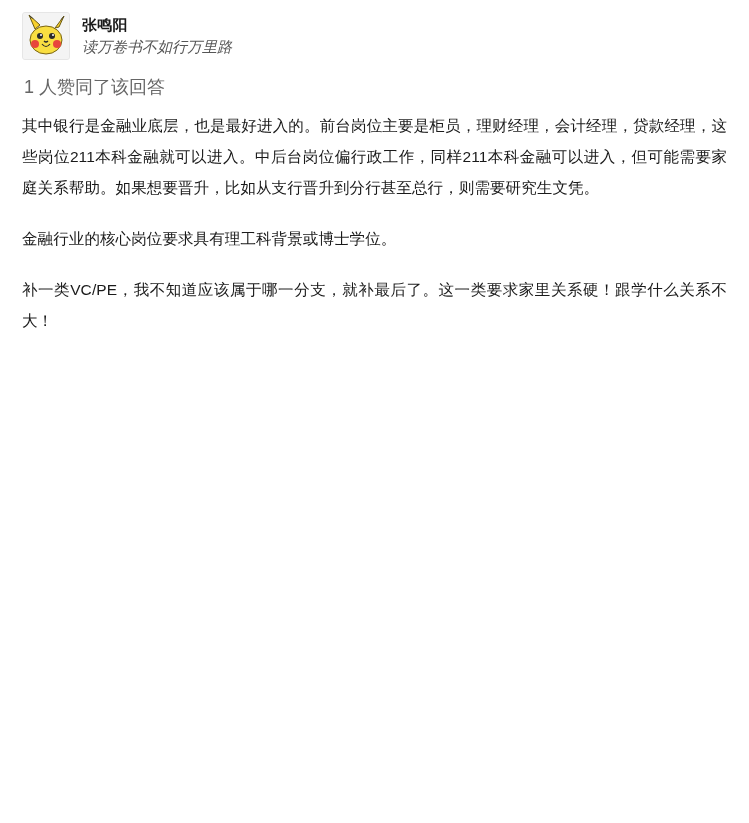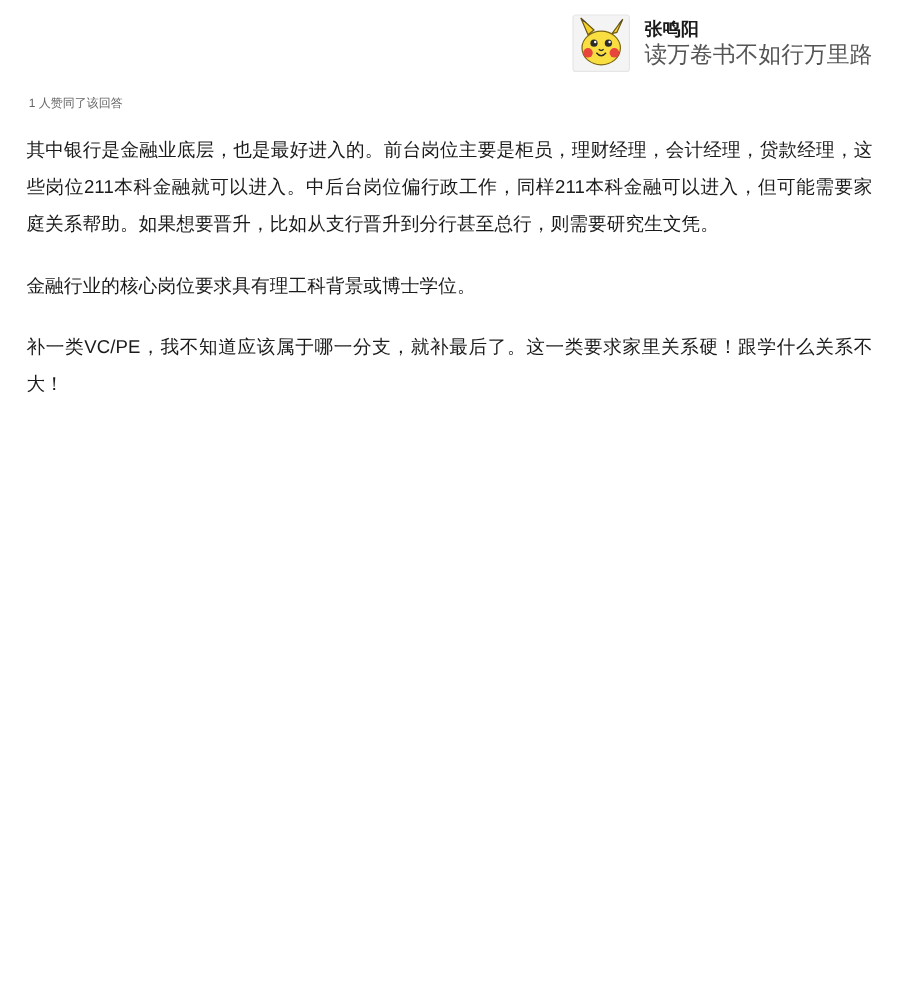"张鸣阳" .author-row { justify-content: flex-end -> none }
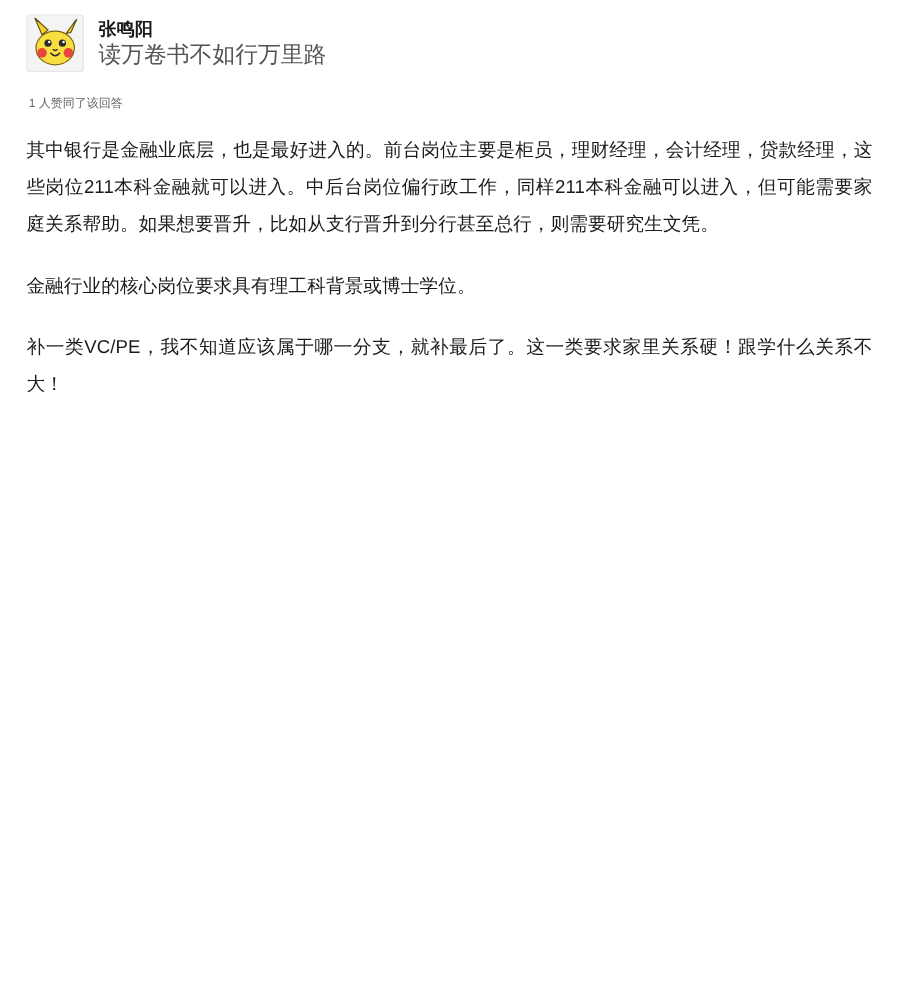"读万卷书不如行万里路" .author-bio { font-size: 19px -> 15px; font-style: none -> italic }
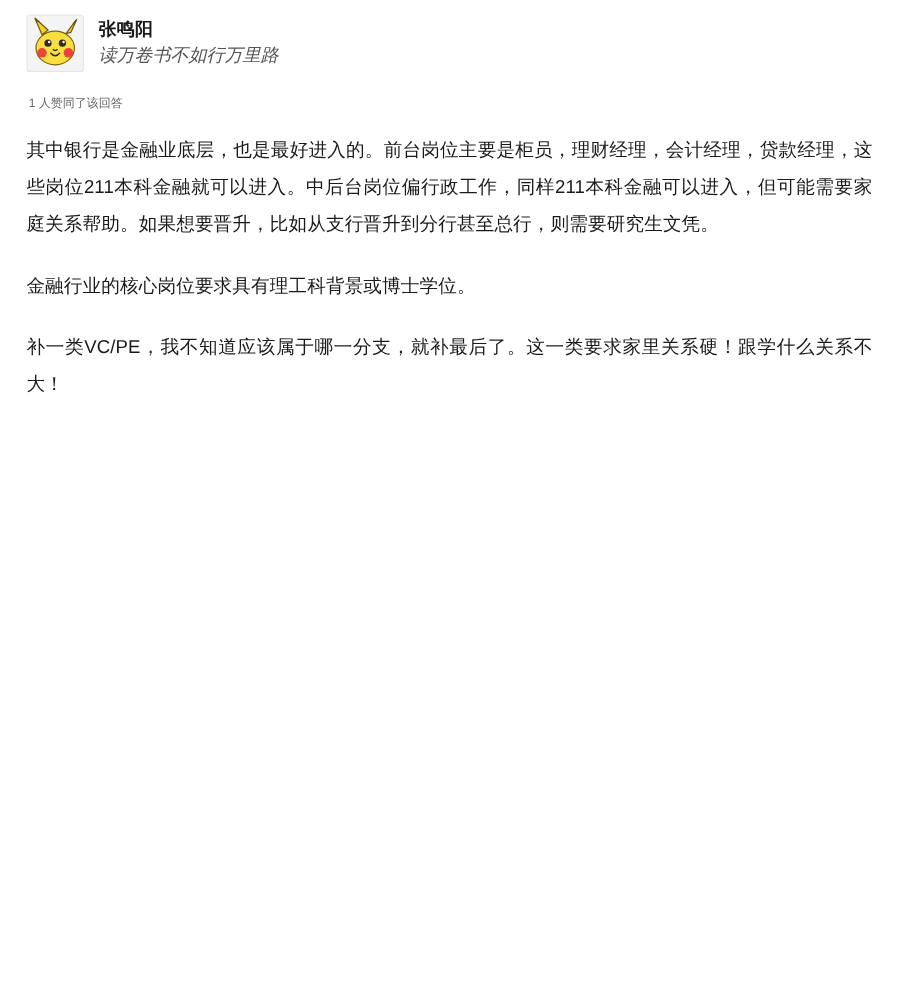"1 人赞同了该回答" .vote-line { font-size: 10px -> 18px }
